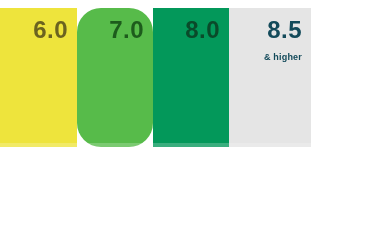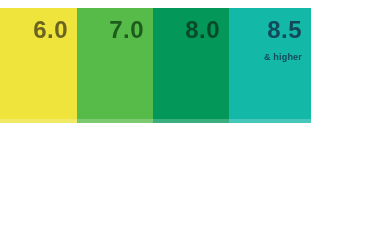"6.0" #legend-scale { height: 115px -> 139px }
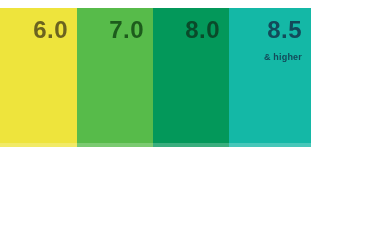"7.0" div.scale-band { border-radius: none -> 24px }
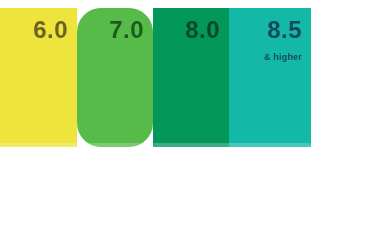"8.5" div.scale-band { background: #14b8a6 -> #e5e5e5 }
